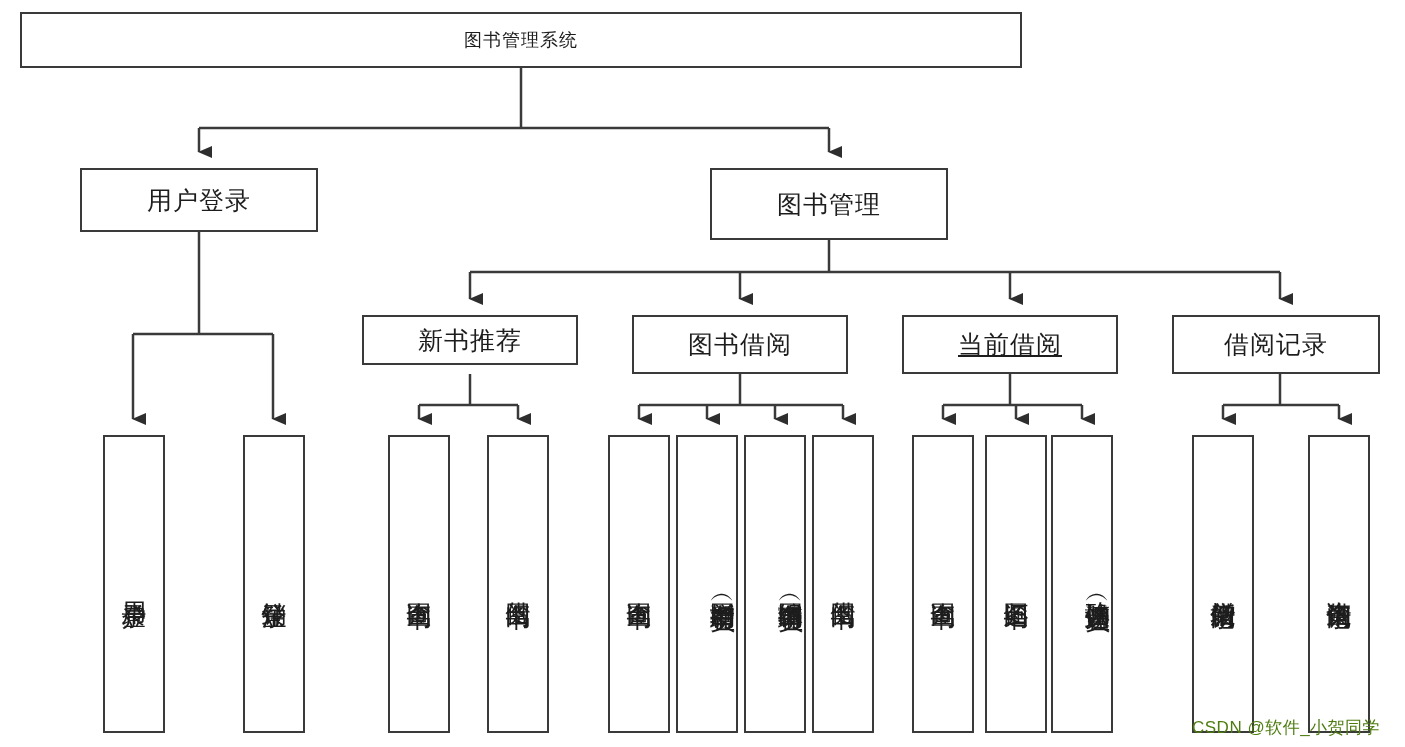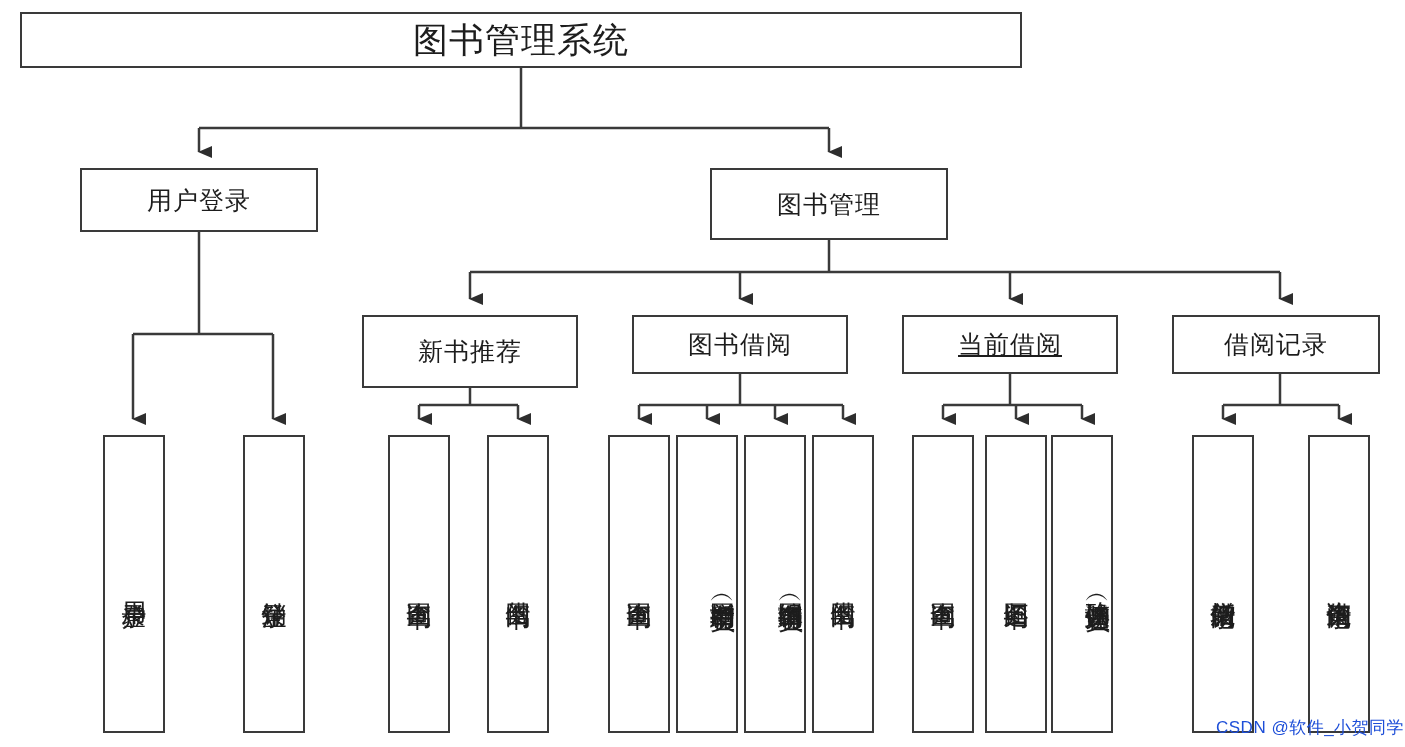"图书管理系统" .node-root { font-size: 35px -> 18px }
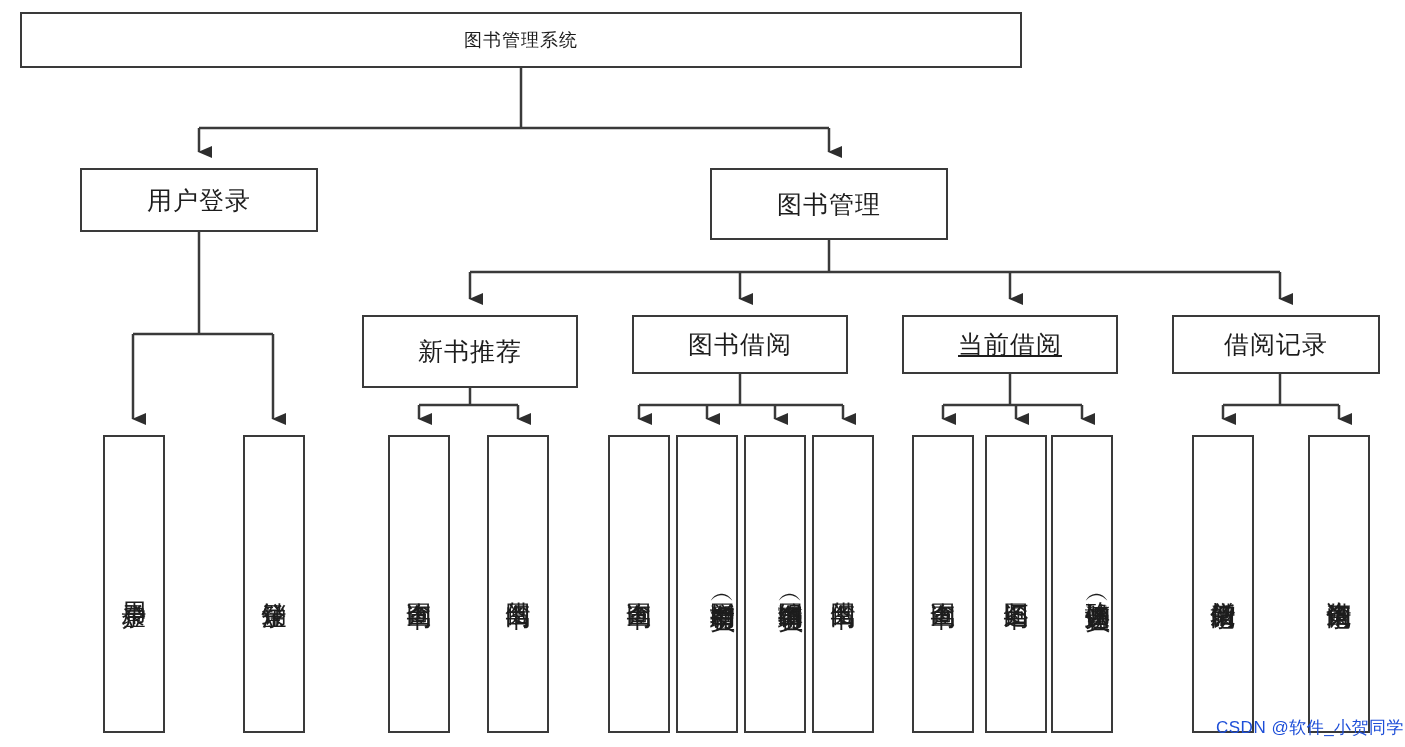"新书推荐" div.node { height: 73px -> 50px }
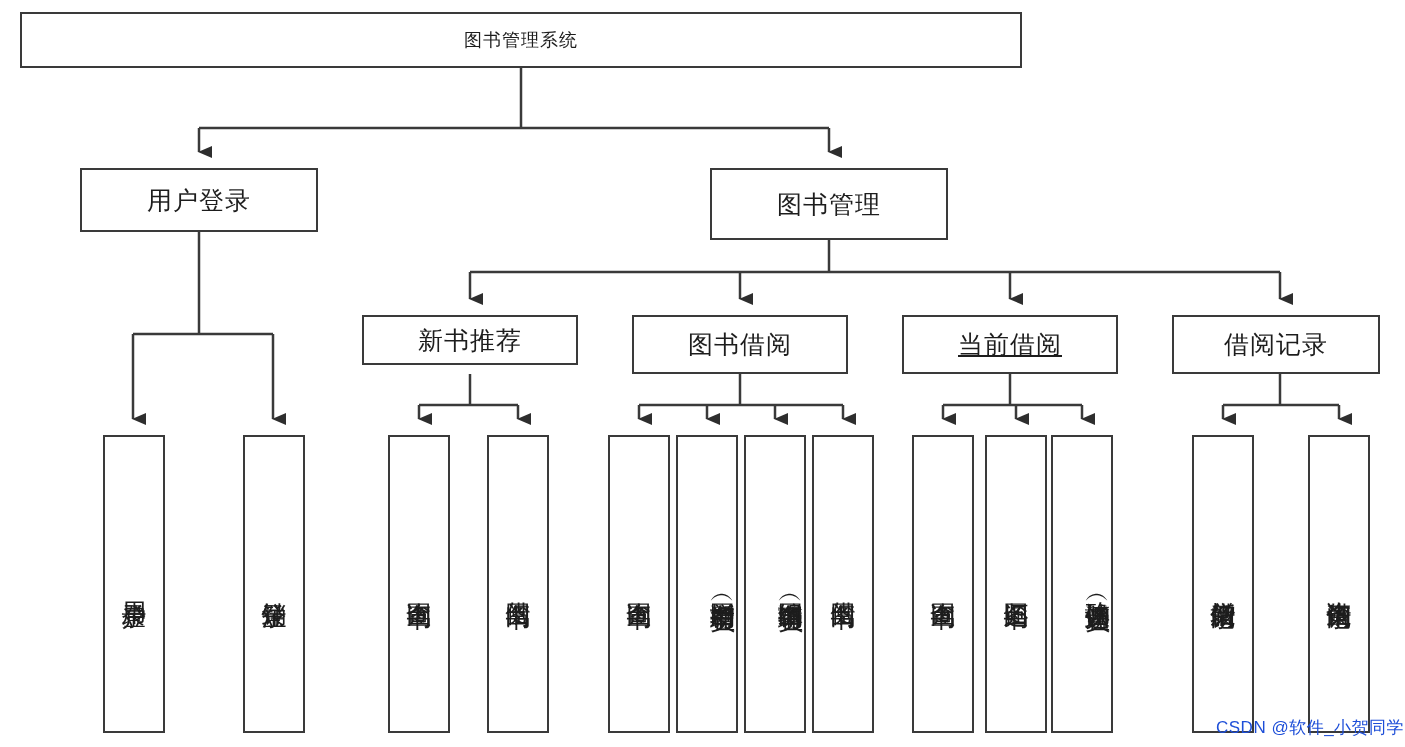"CSDN @软件_小贺同学" .watermark { color: #1d4ed8 -> #4d7c0f; padding-left: 24px -> none }
